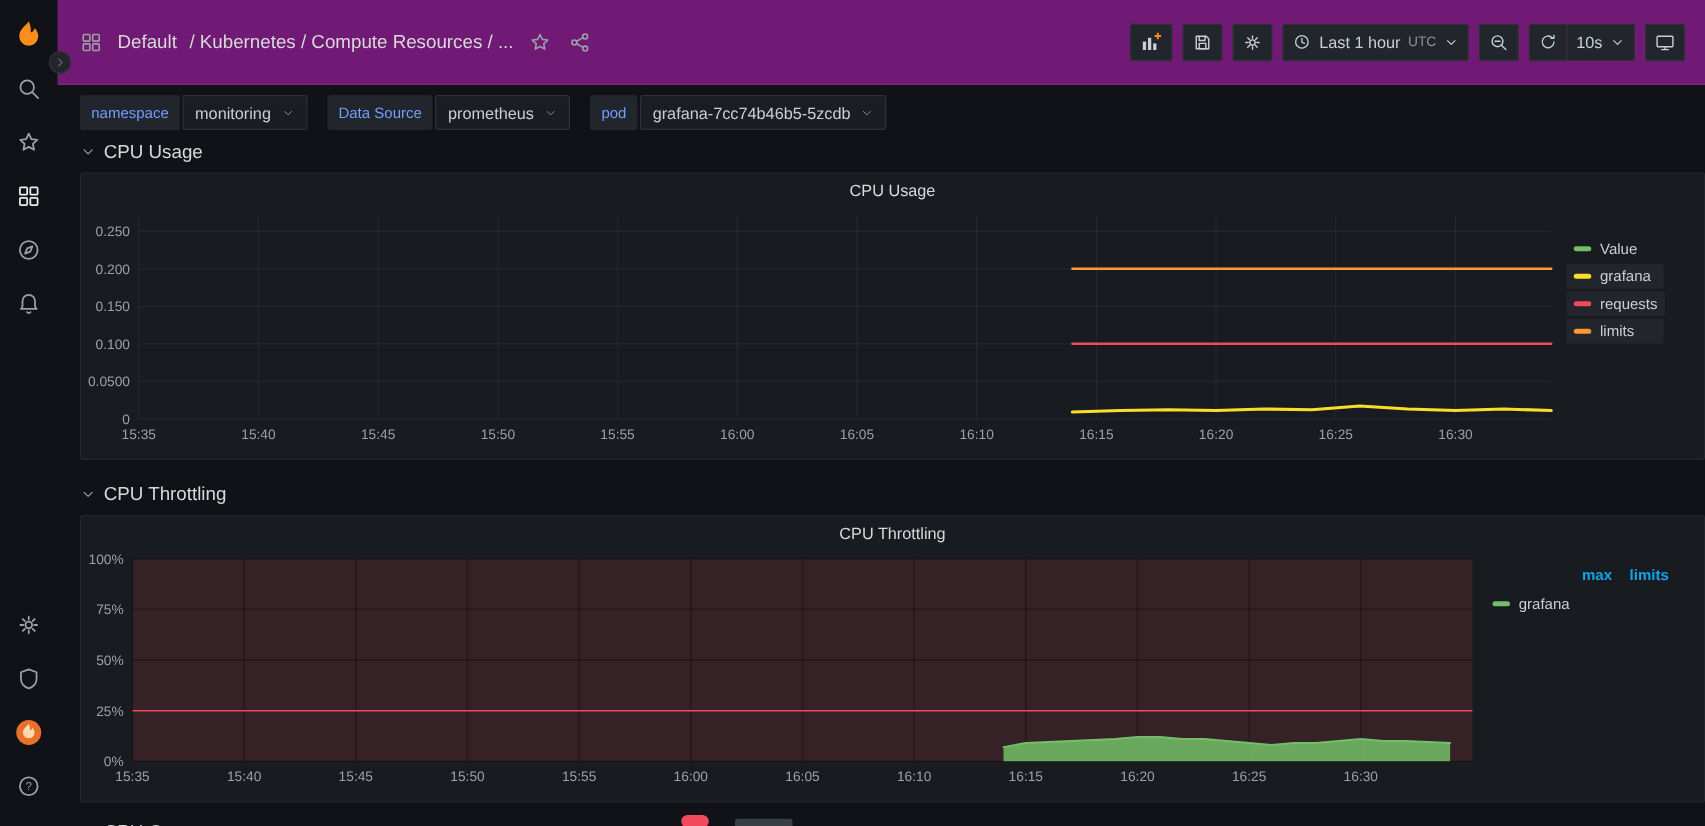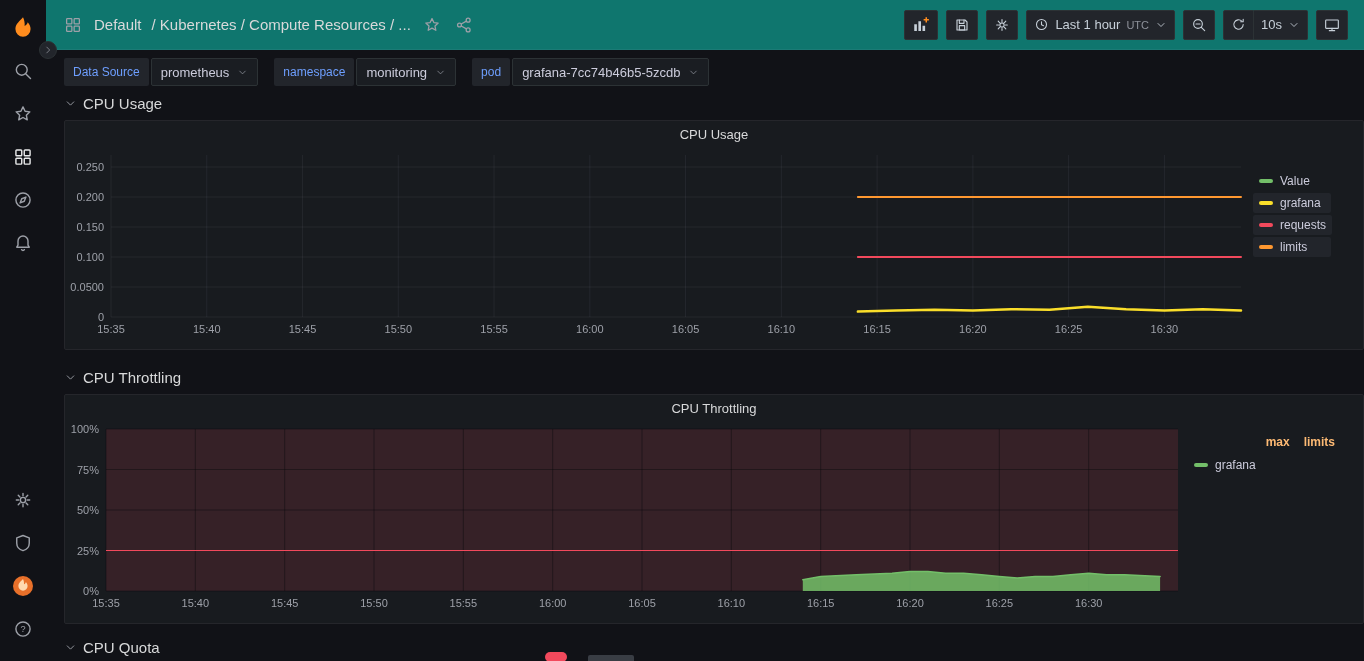"Default" .topbar { background: #0f766e -> #701a75; height: 50px -> 68px }
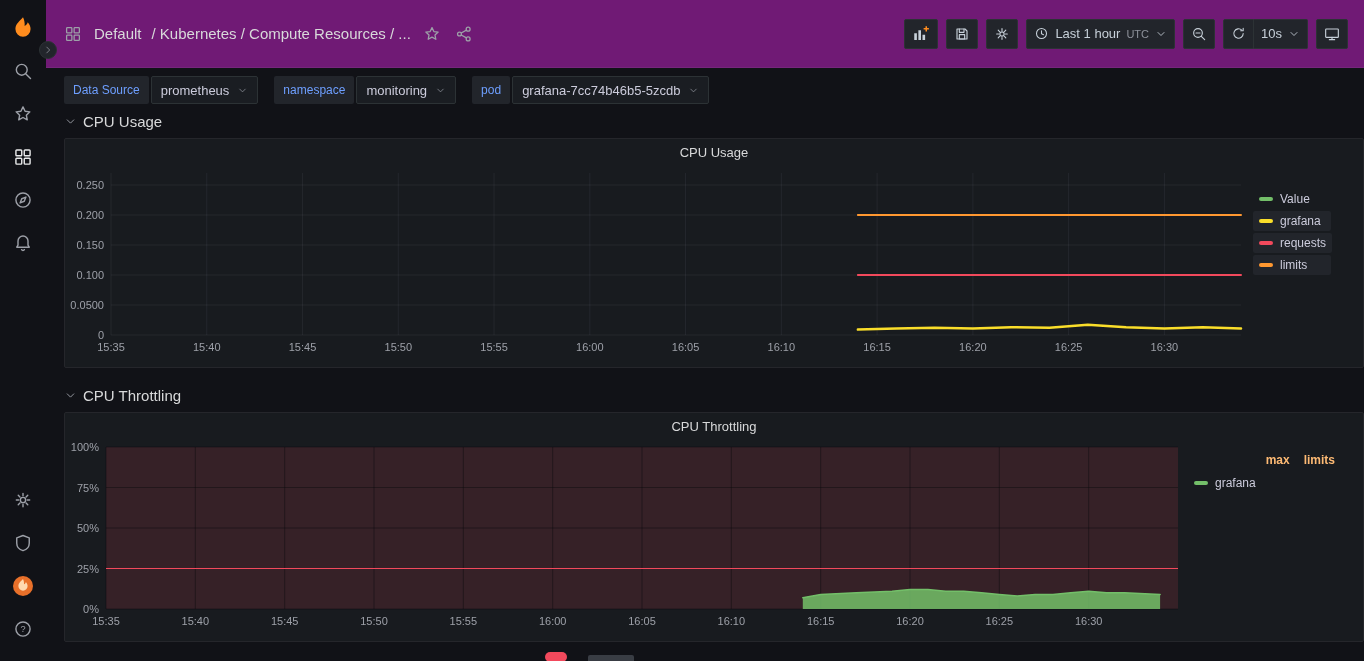"Data Source" div.var-group { order: before "namespace" -> after "namespace" }
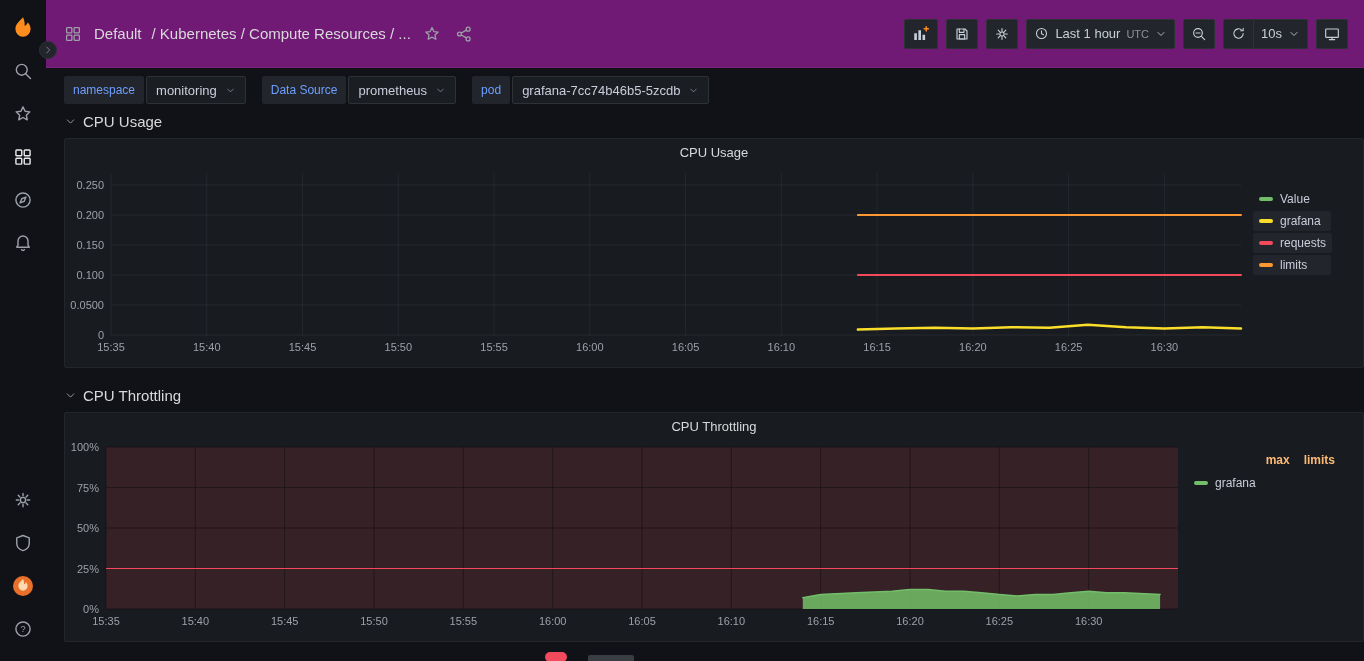"max" .l2-head { color: #fdba74 -> #0ea5e9 }
